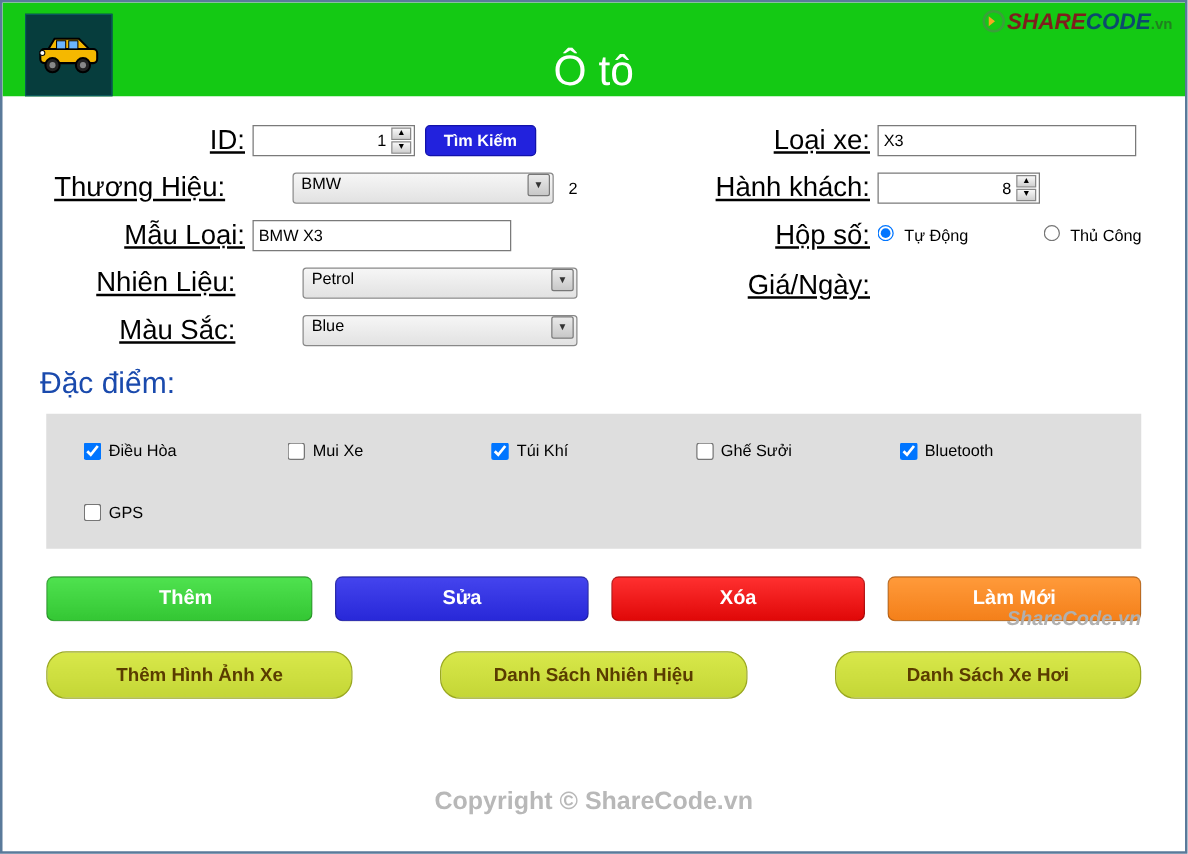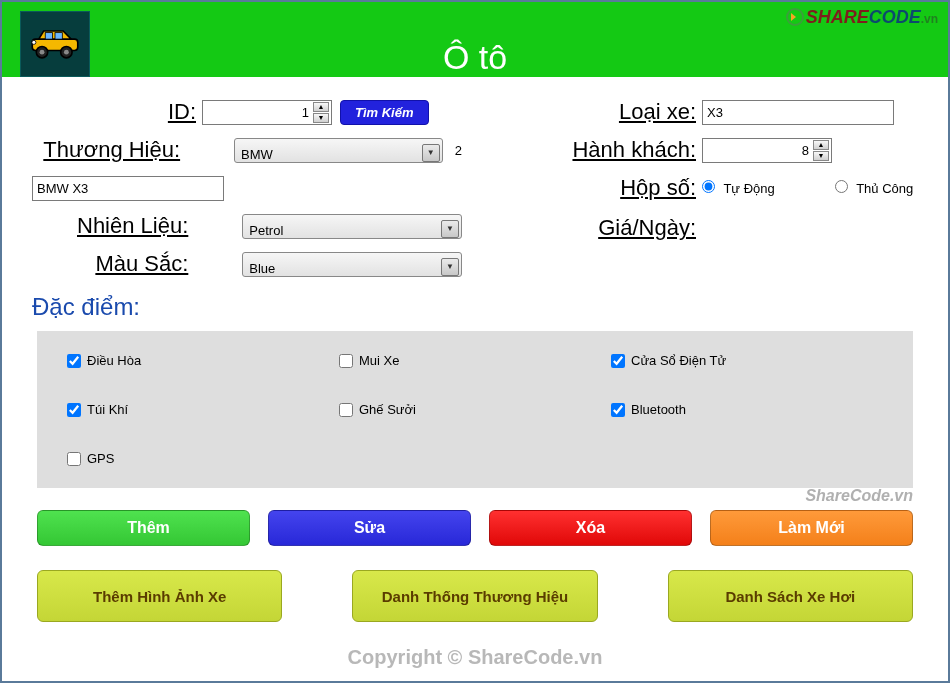"Tìm Kiếm" .search-btn { font-style: italic -> none }
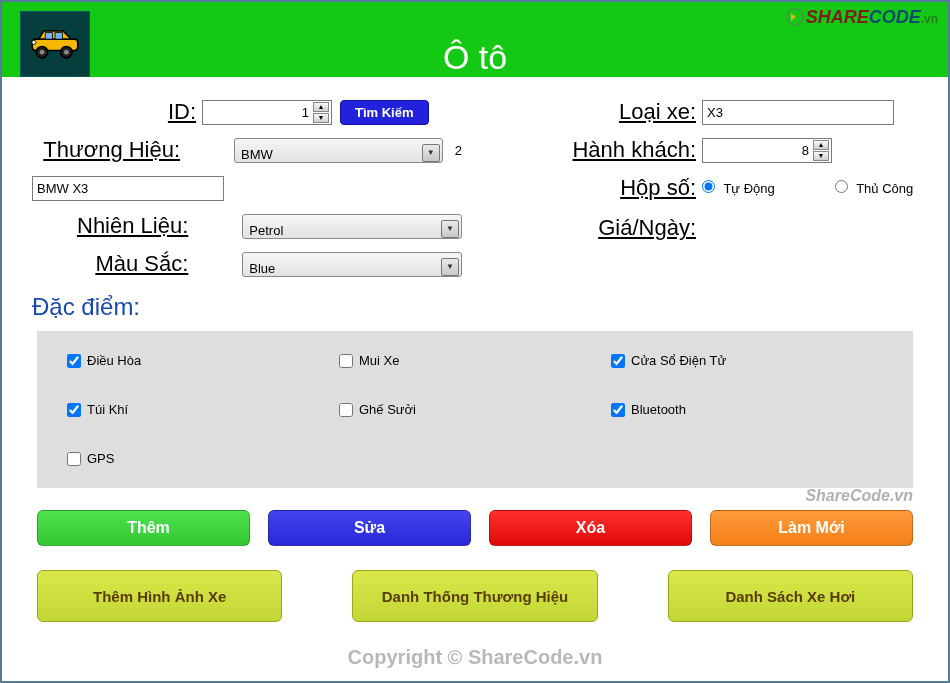"X3" .input-text { width: 192px -> 207px }
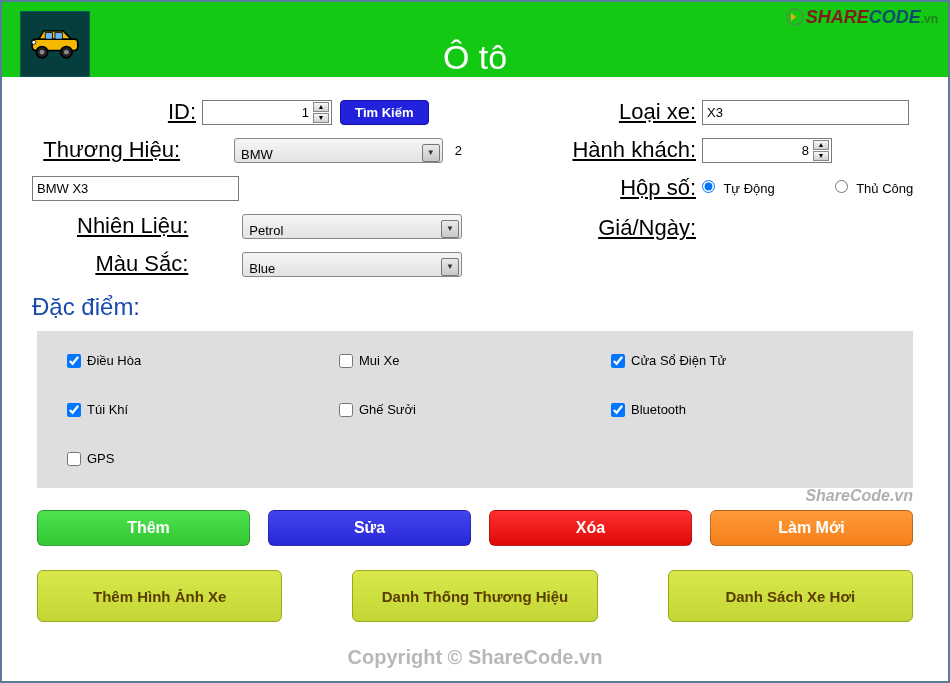"BMW" .combo { align-items: flex-end -> flex-start }
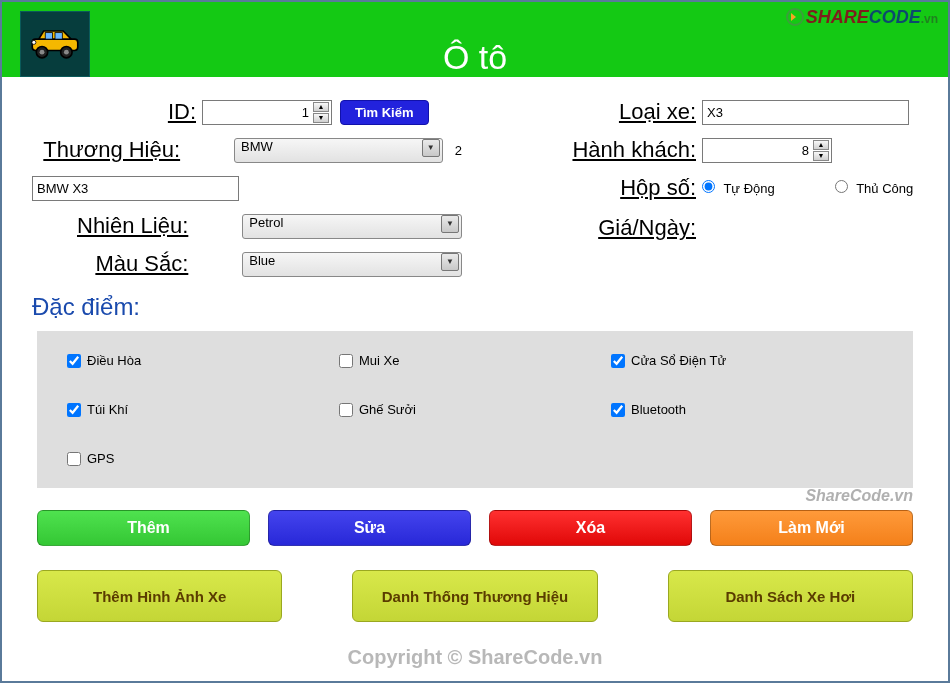"Mẫu Loại:" div.lbl { html: none -> <div>Mẫu Loại:</div> }
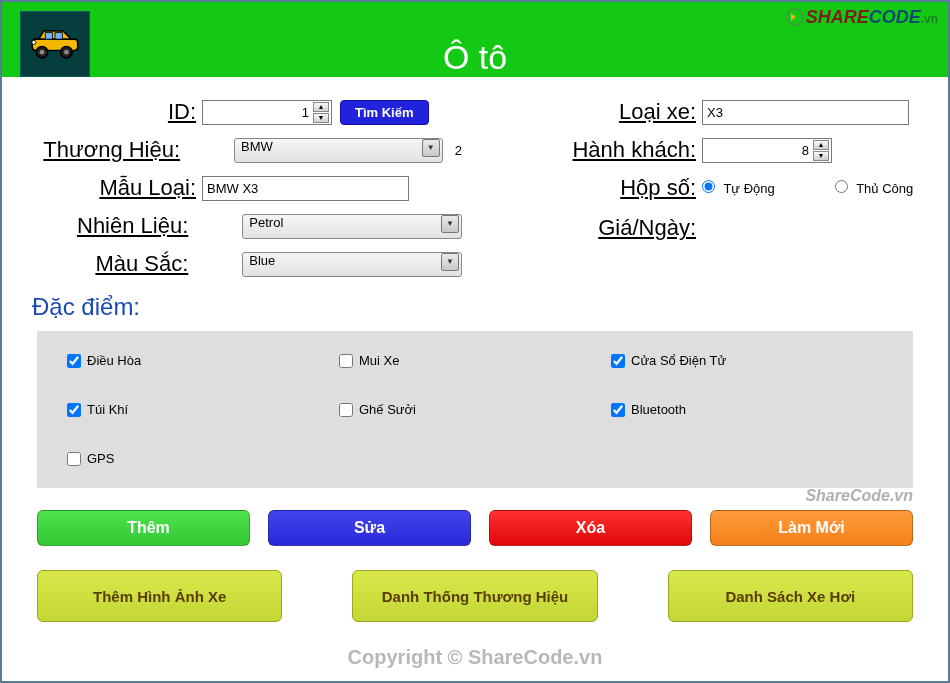"Điều Hòa" .features-box { grid-template-columns: repeat(3, 1fr) -> repeat(5, 1fr) }
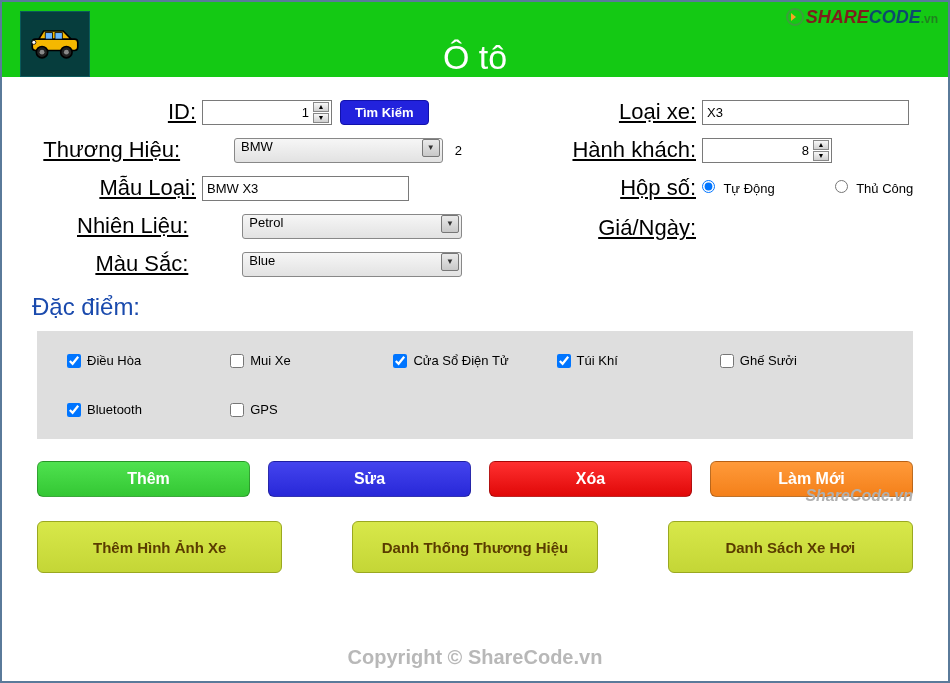"Cửa Sổ Điện Tử" label.feat { html: <label> <input> <span>Cửa Sổ Điện Tử</span> </label> -> none }
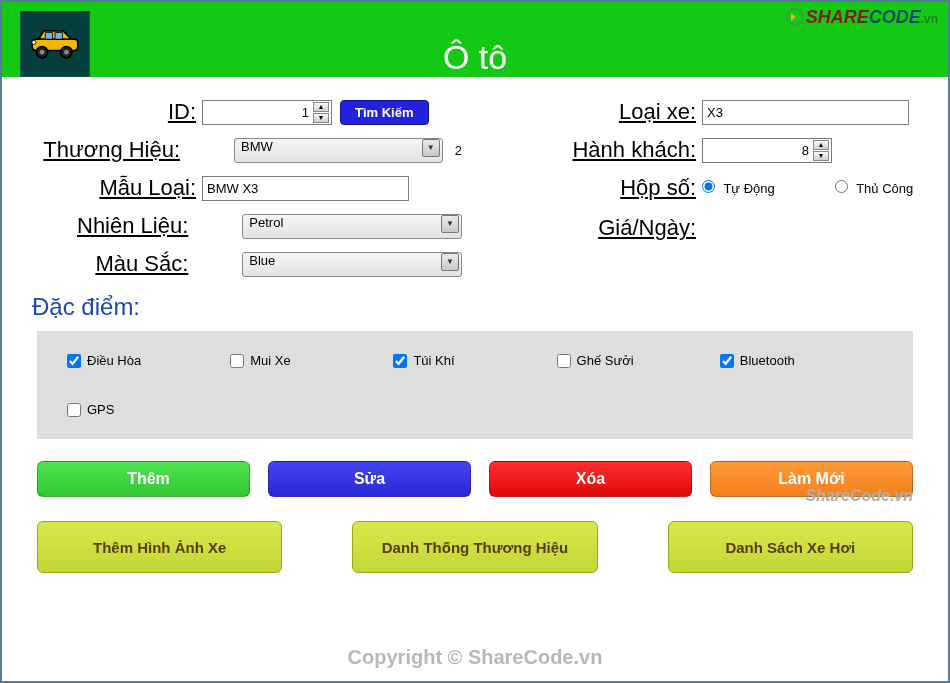"Thêm Hình Ảnh Xe" .btn-row2 button { border-radius: 6px -> 16px; height: 52px -> 38px }
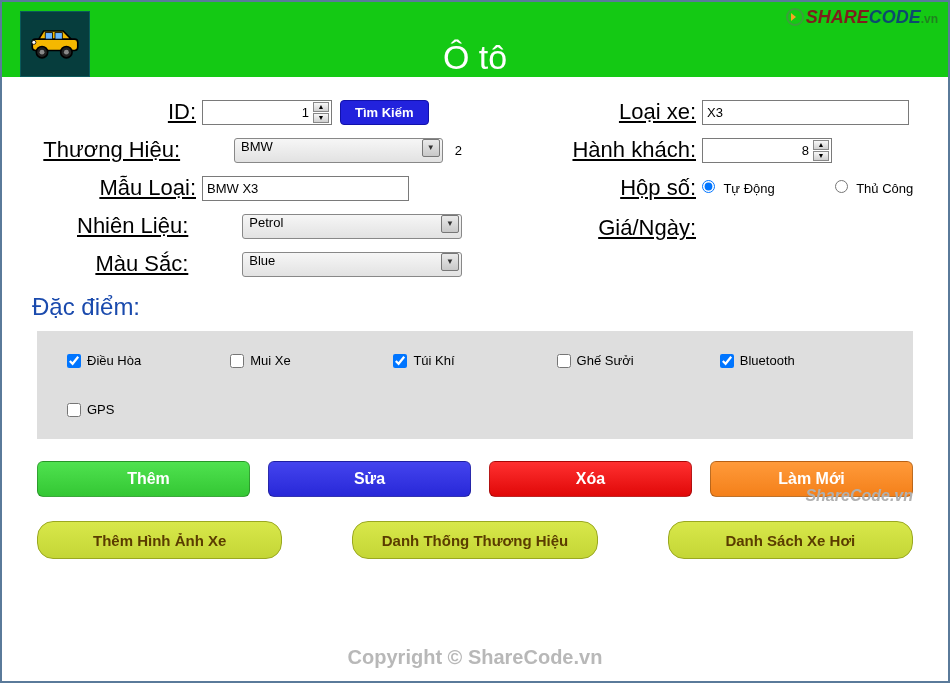"Danh Thống Thương Hiệu" button { text: Thống Thương -> Sách Nhiên }
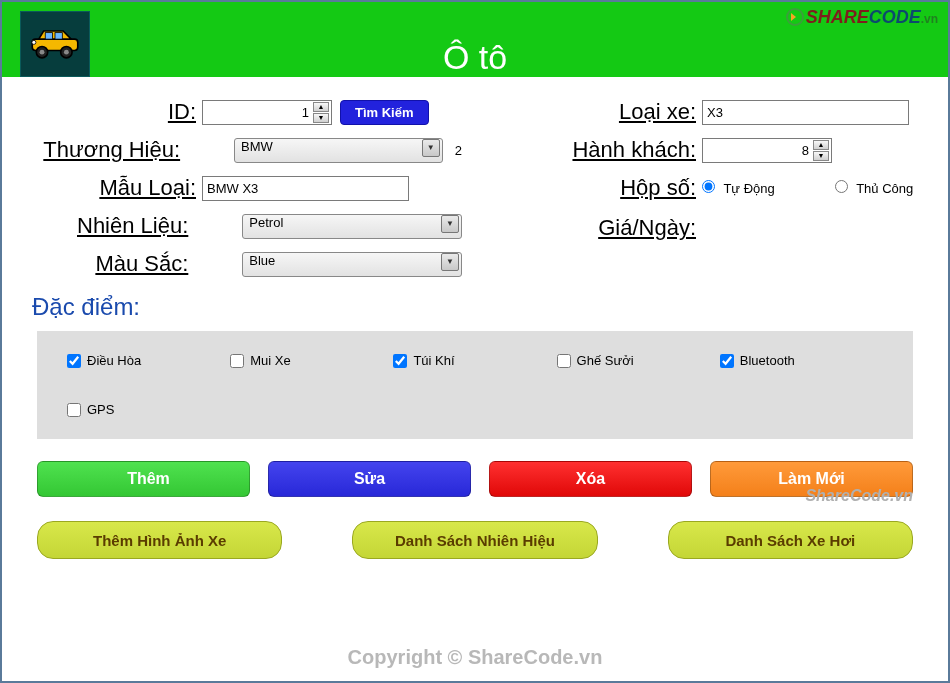"Copyright © ShareCode.vn" .wm-copy { bottom: 12px -> 28px }
